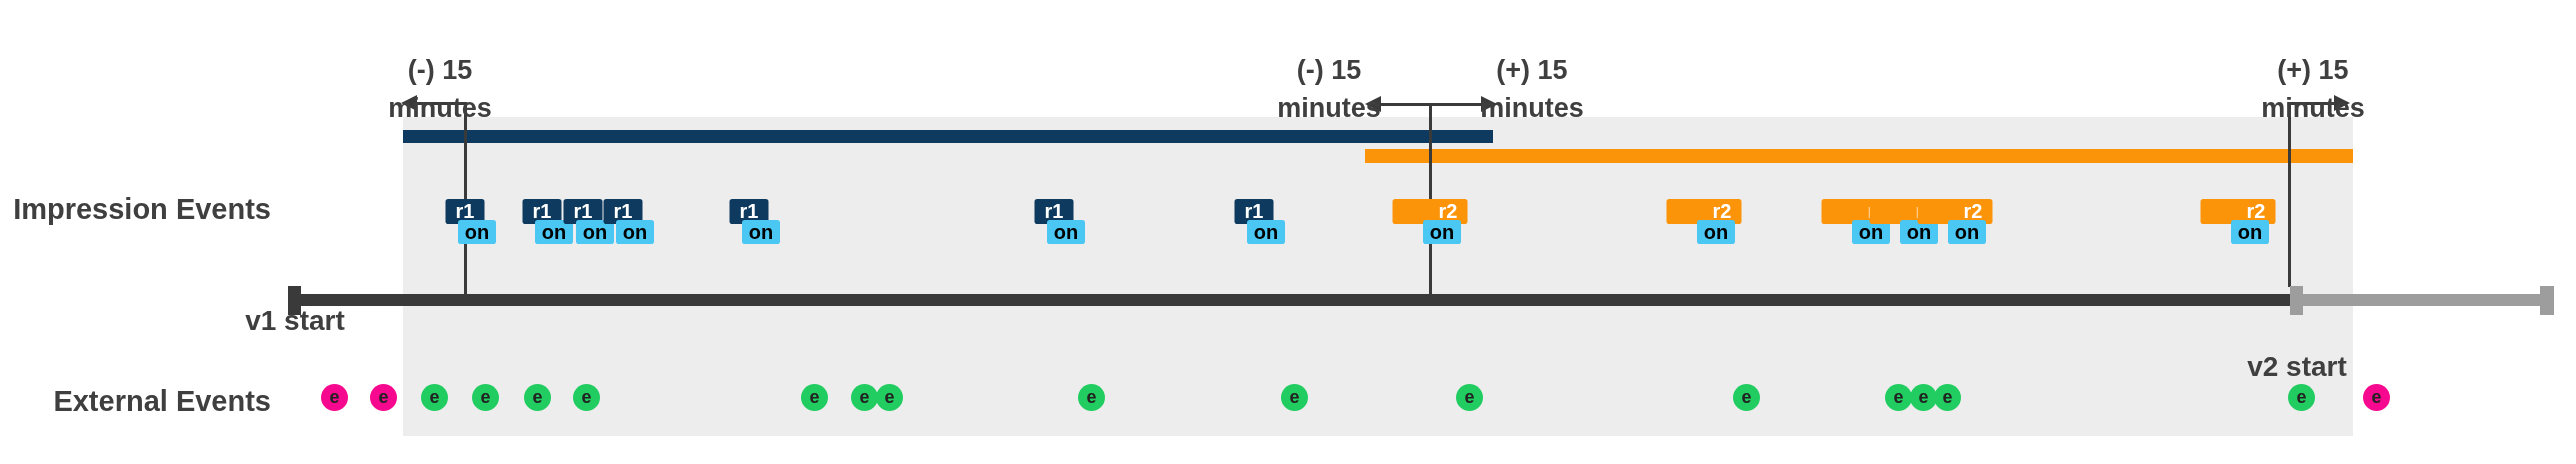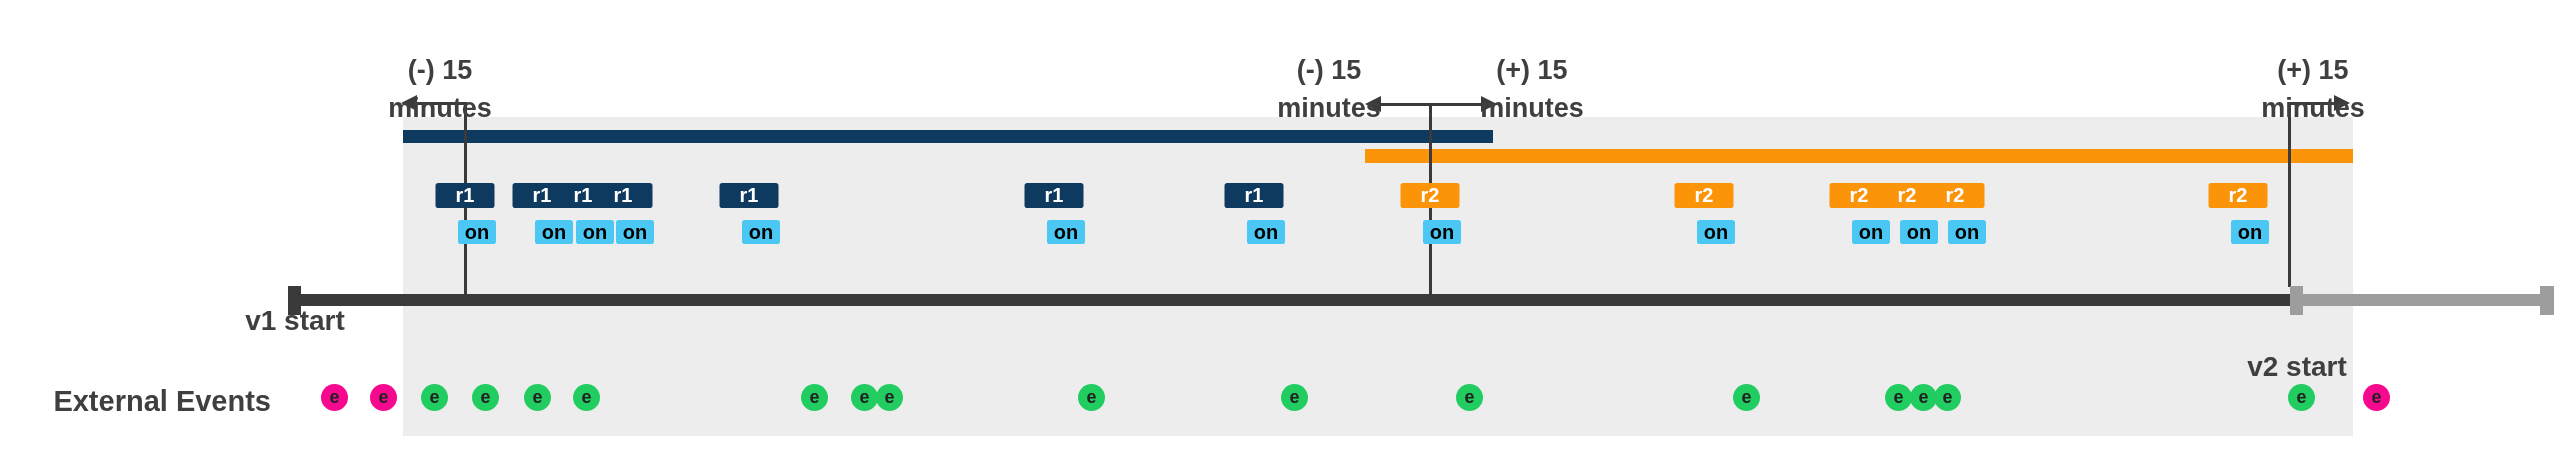"Impression Events" div.row-label { html: none -> <div>Impression Events</div> }
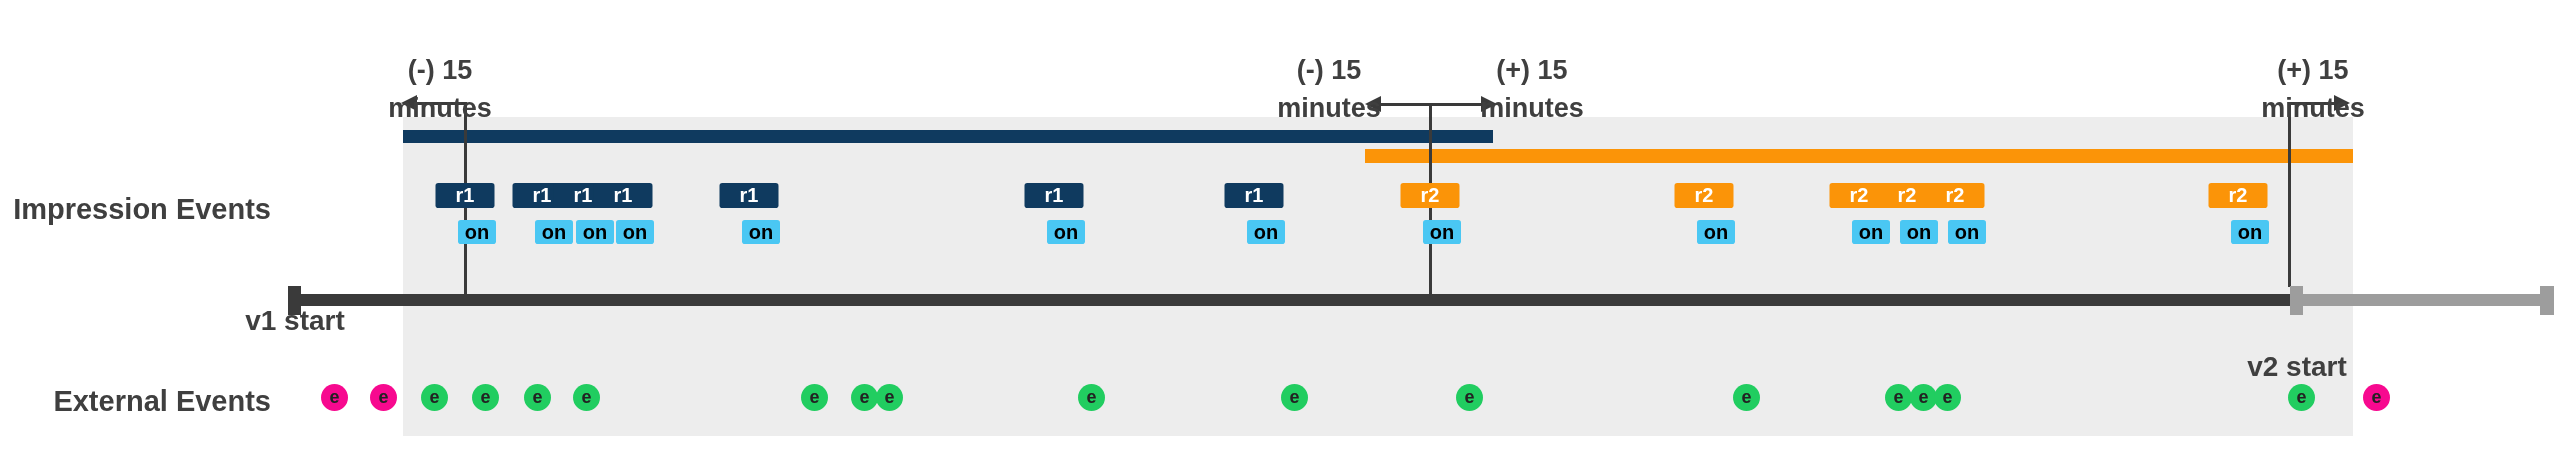"r1" .chip.ruleset { top: 0 -> 16px; width: 59px -> 39px }
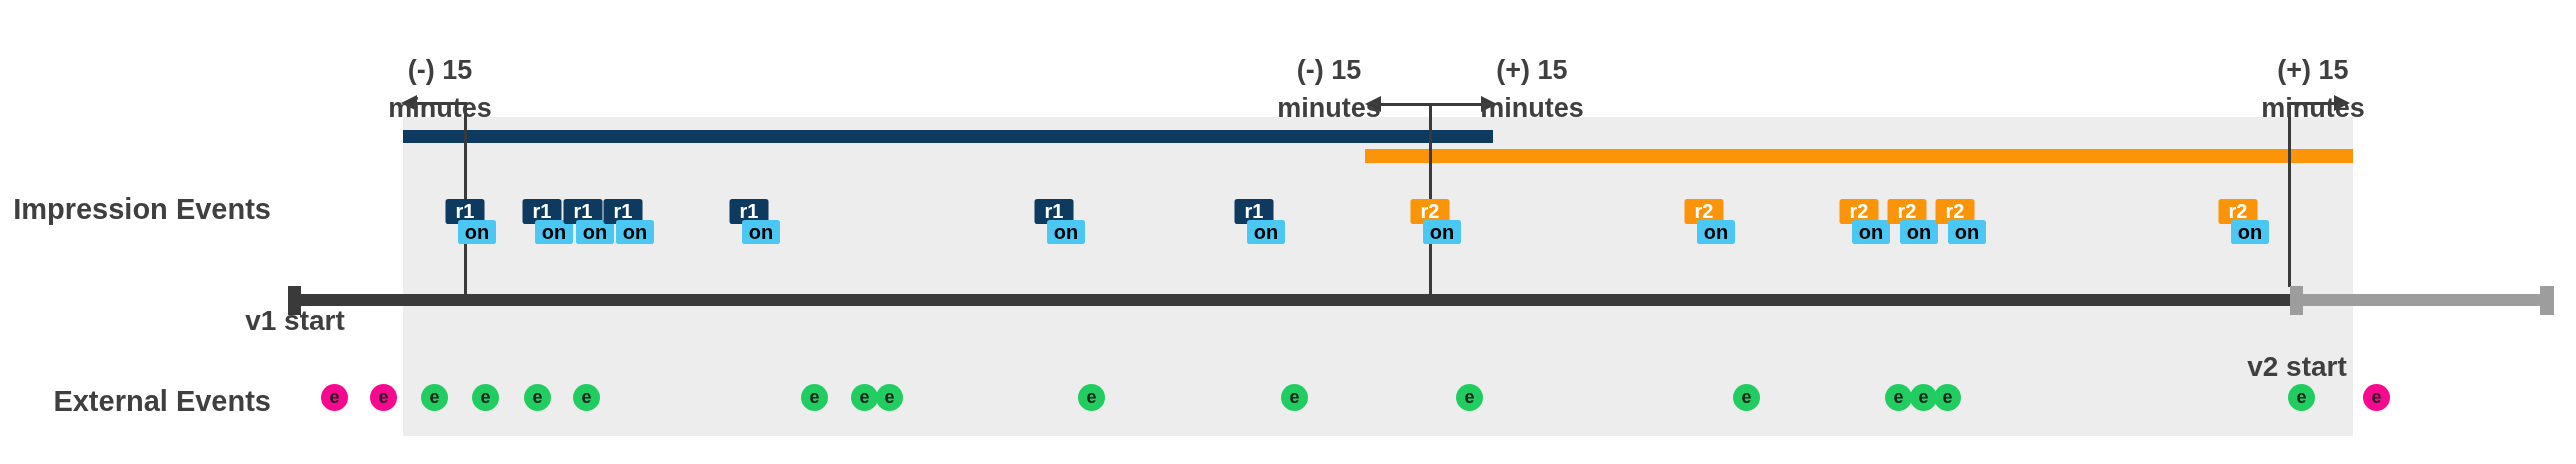"r2" .imp-col.r2 .chip.ruleset { padding-left: none -> 36px }
